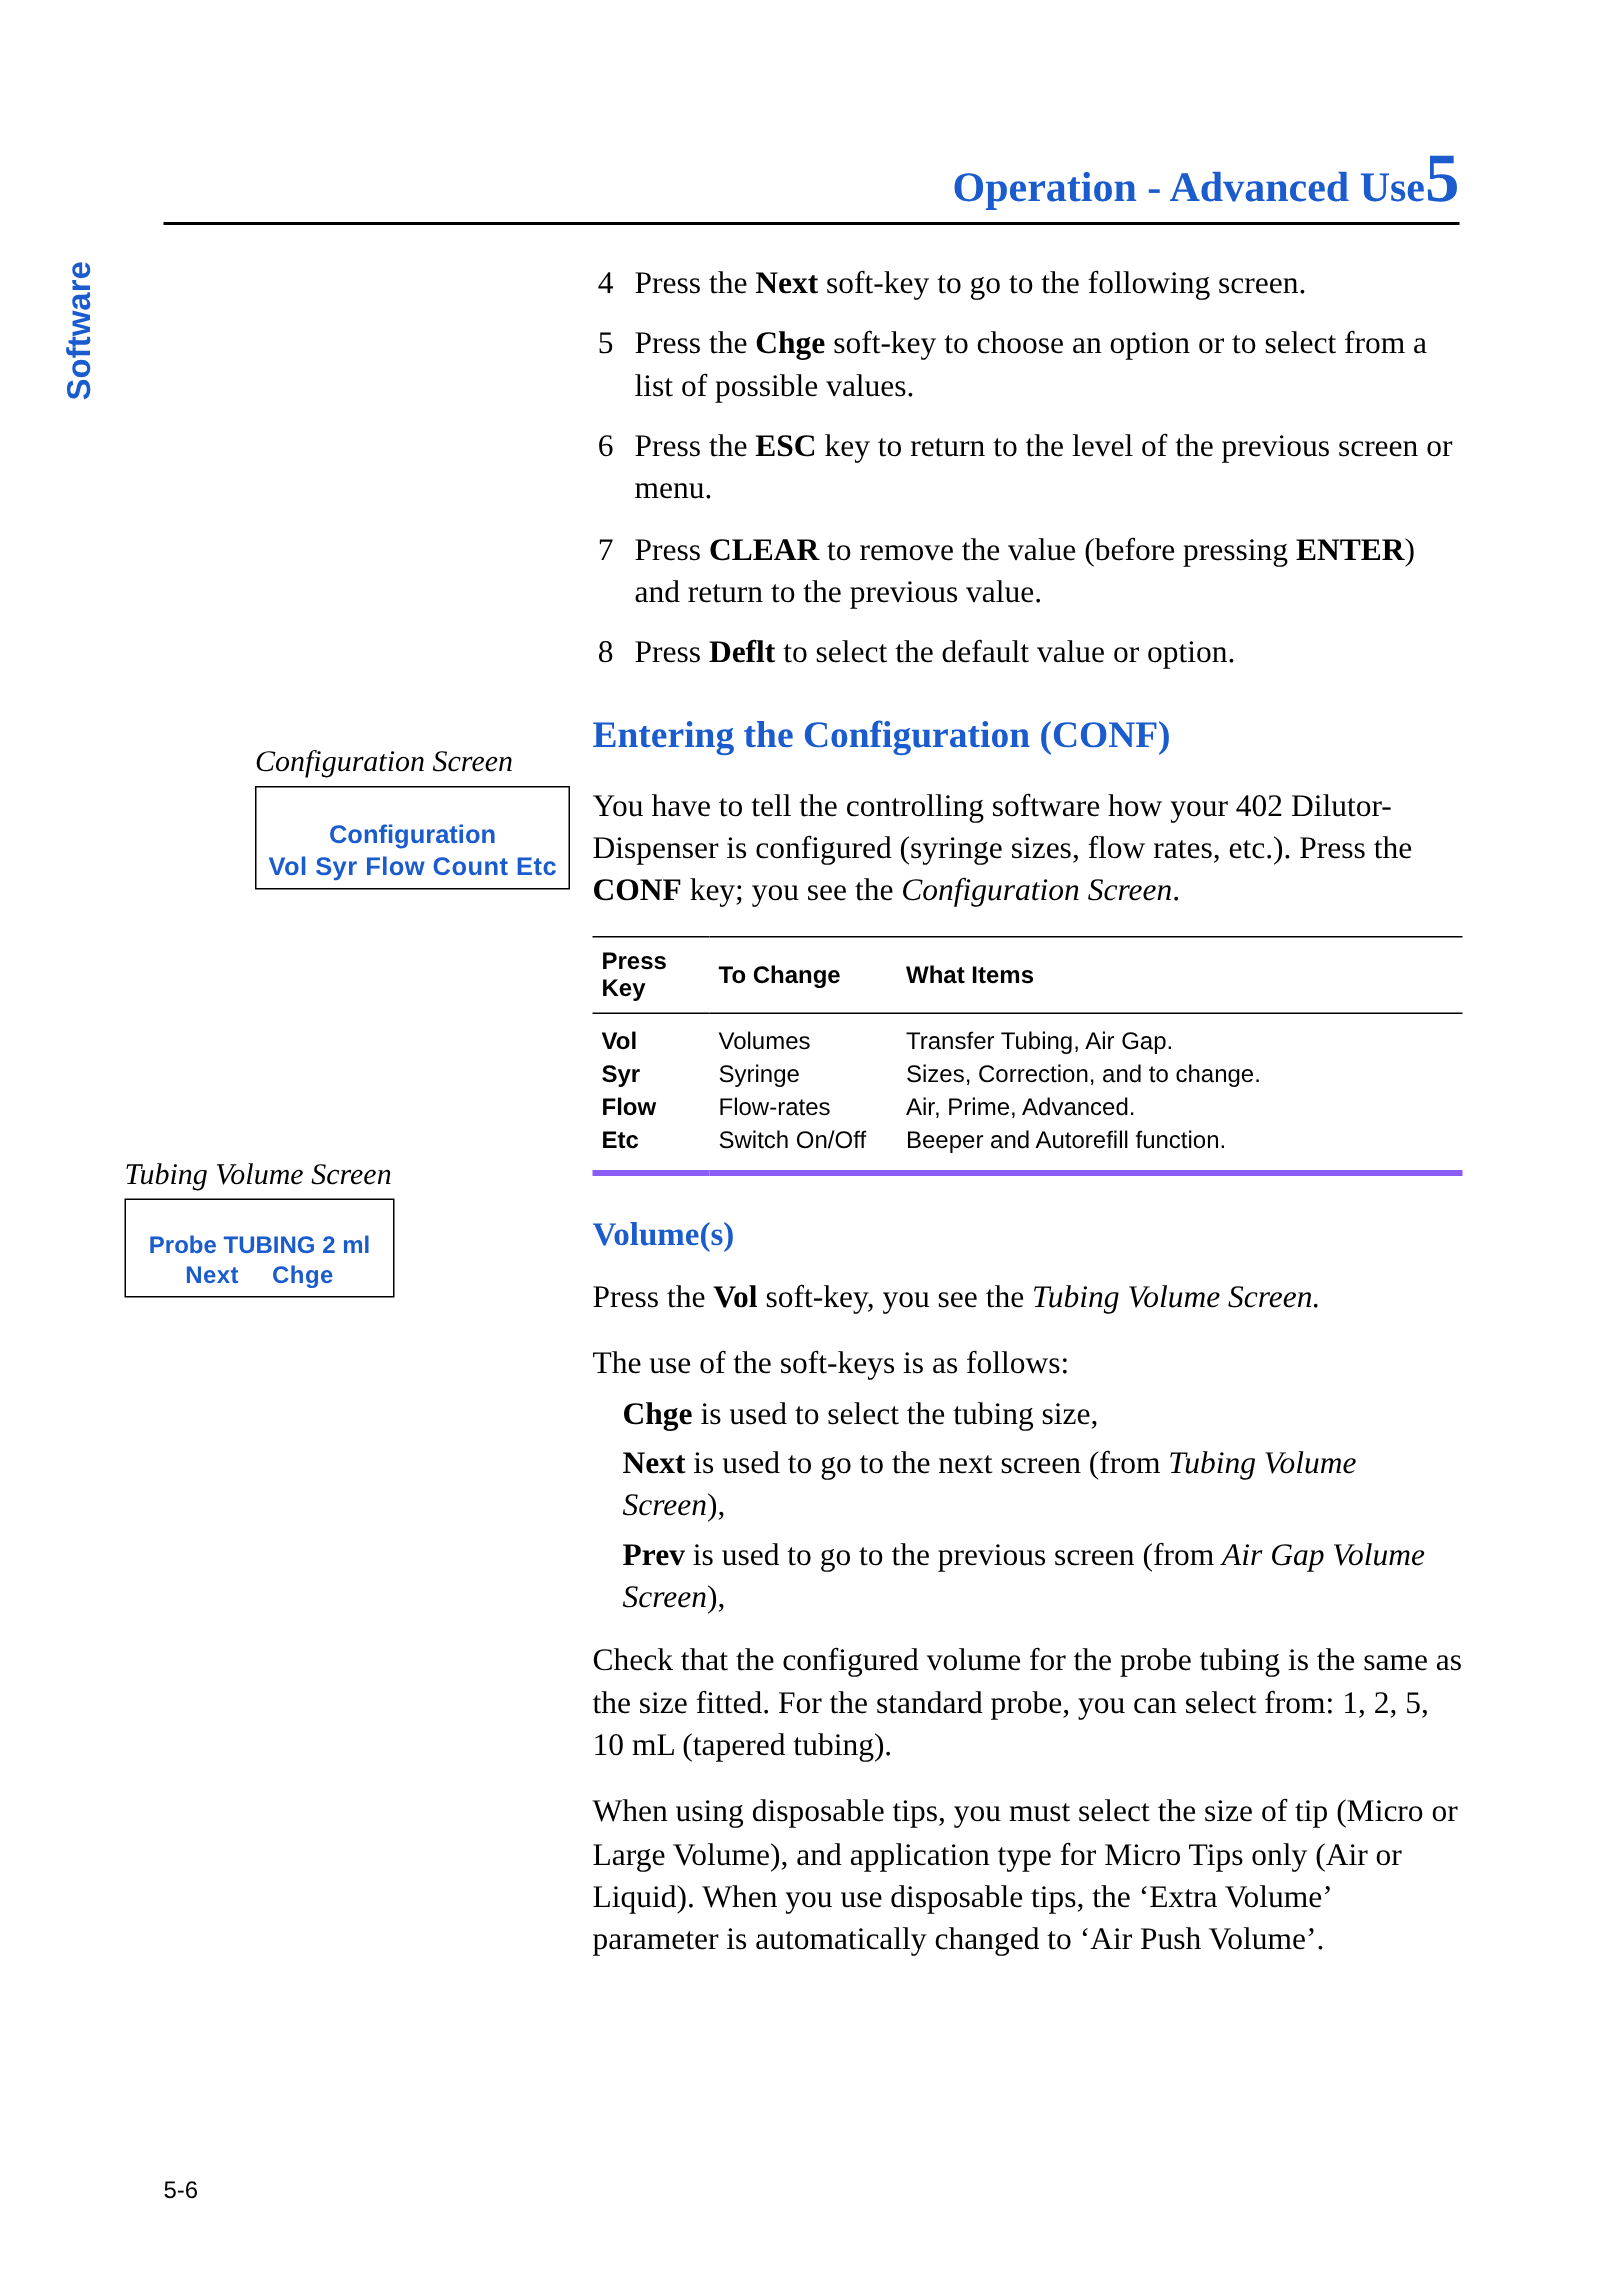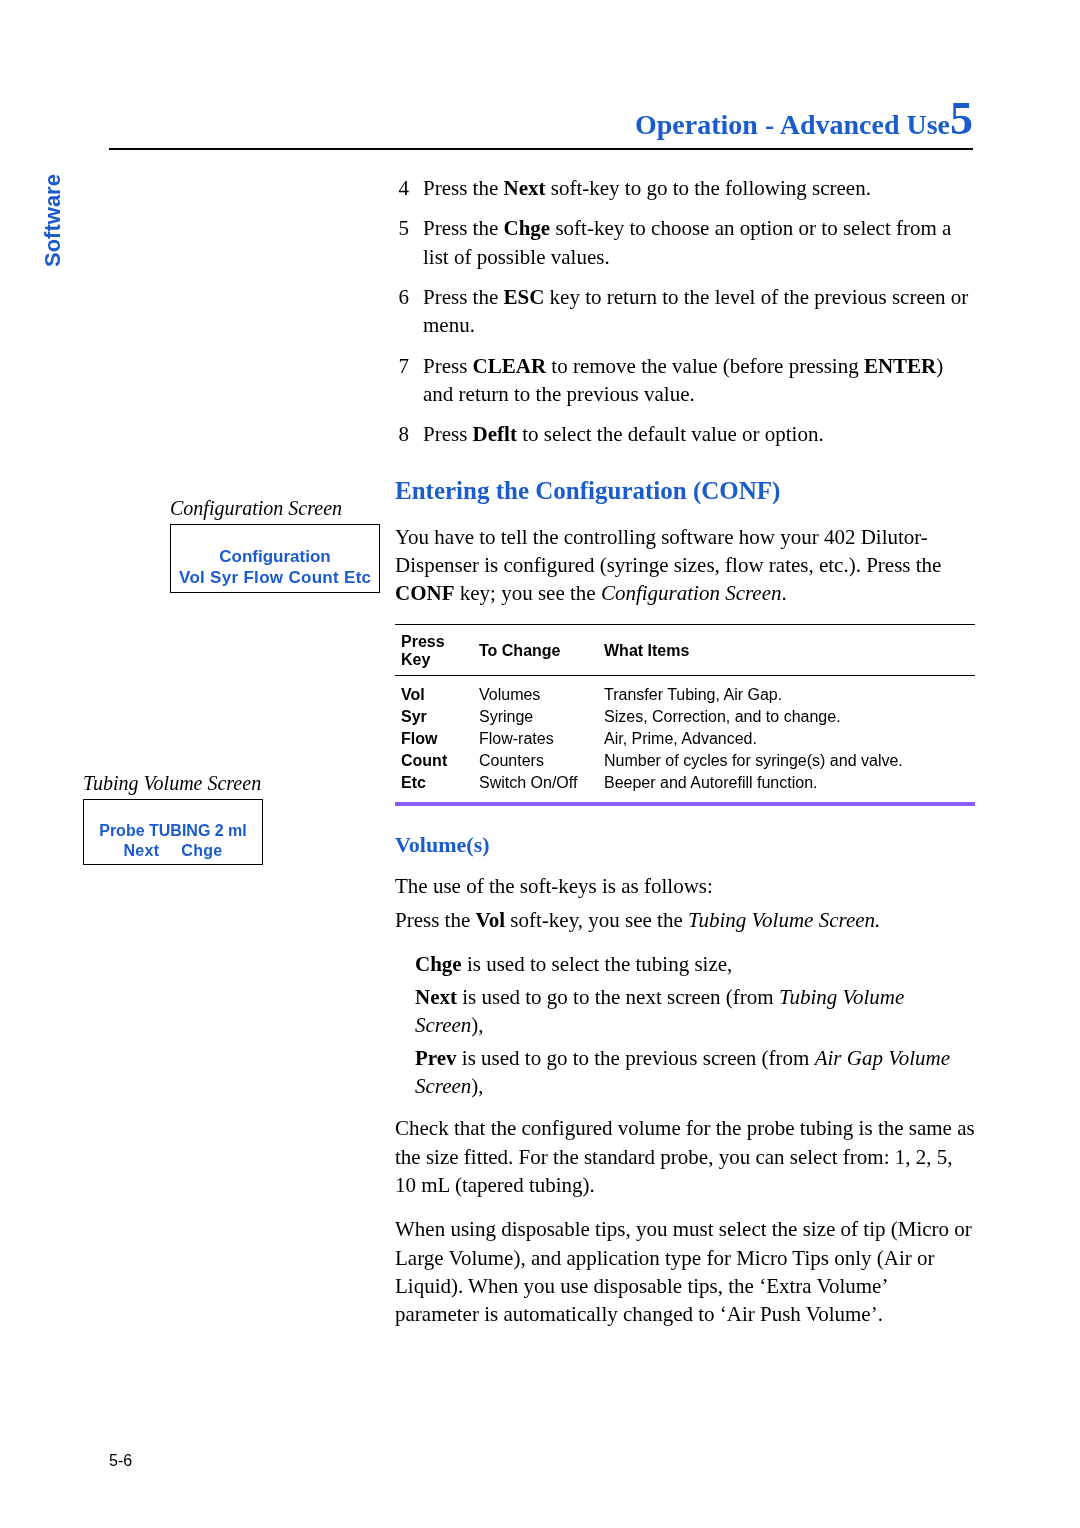"Count" tr { html: <tr> <td>Count</td> <td>Counters</td> <td>Number of cycles for syringe(s) and valve.</td> </tr> -> none }
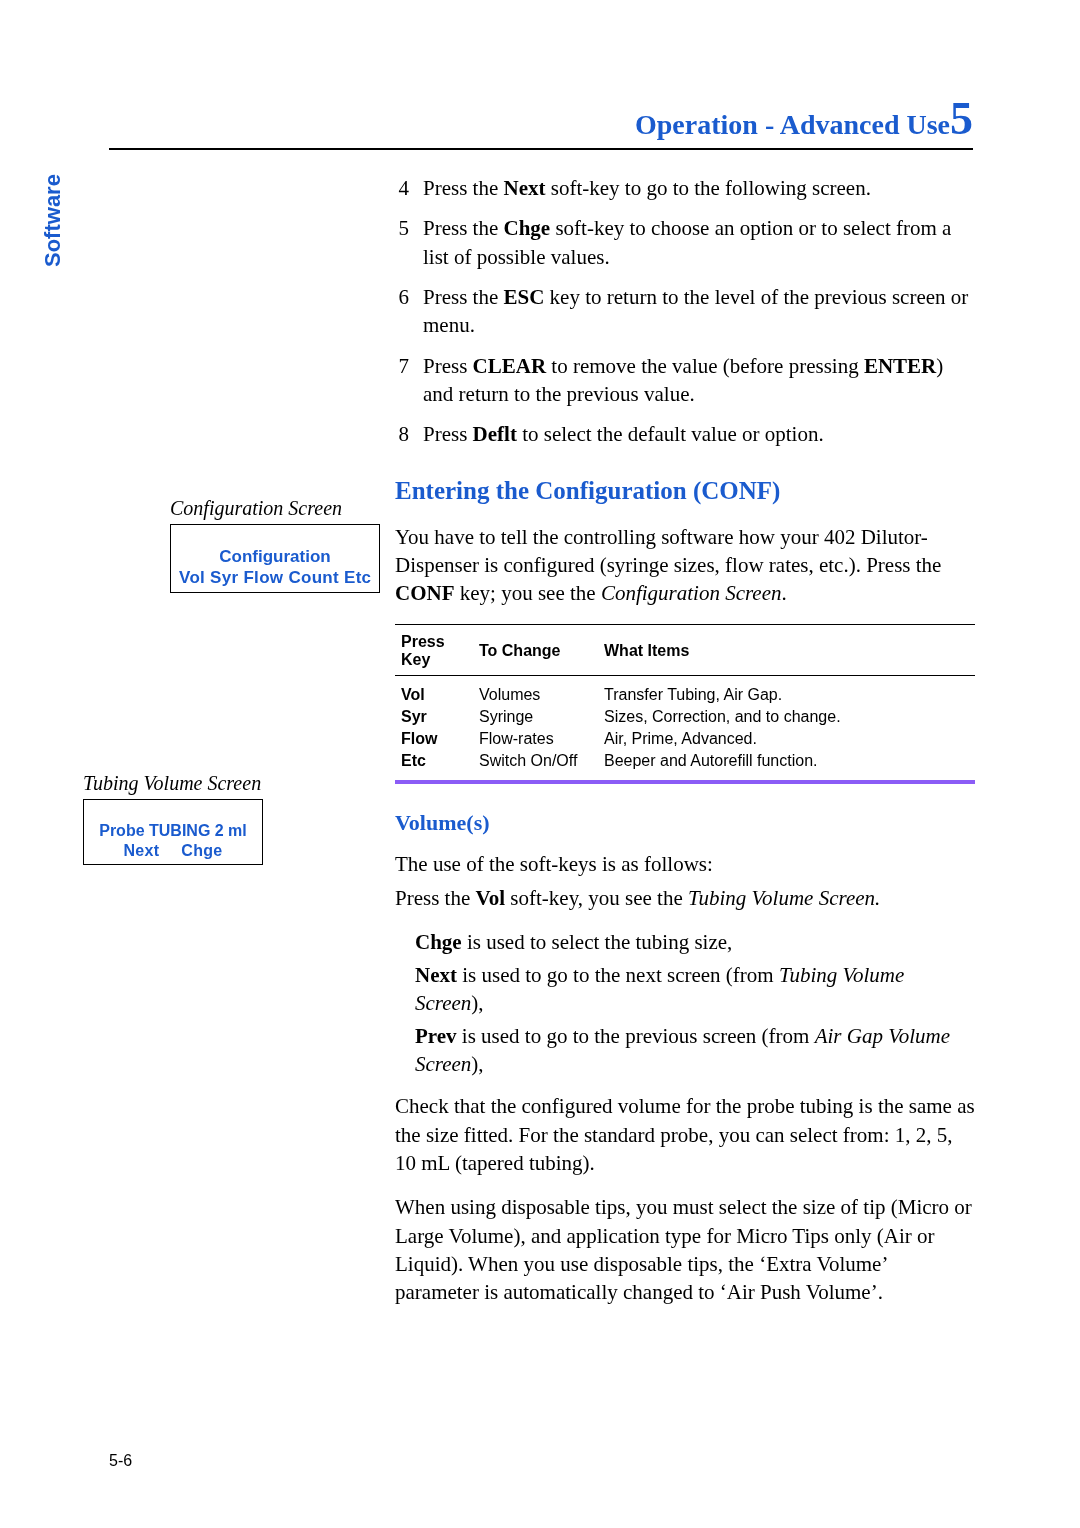"The use of the soft-keys" div.para { order: before "Press the Vol soft-key, you" -> after "Press the Vol soft-key, you" }
